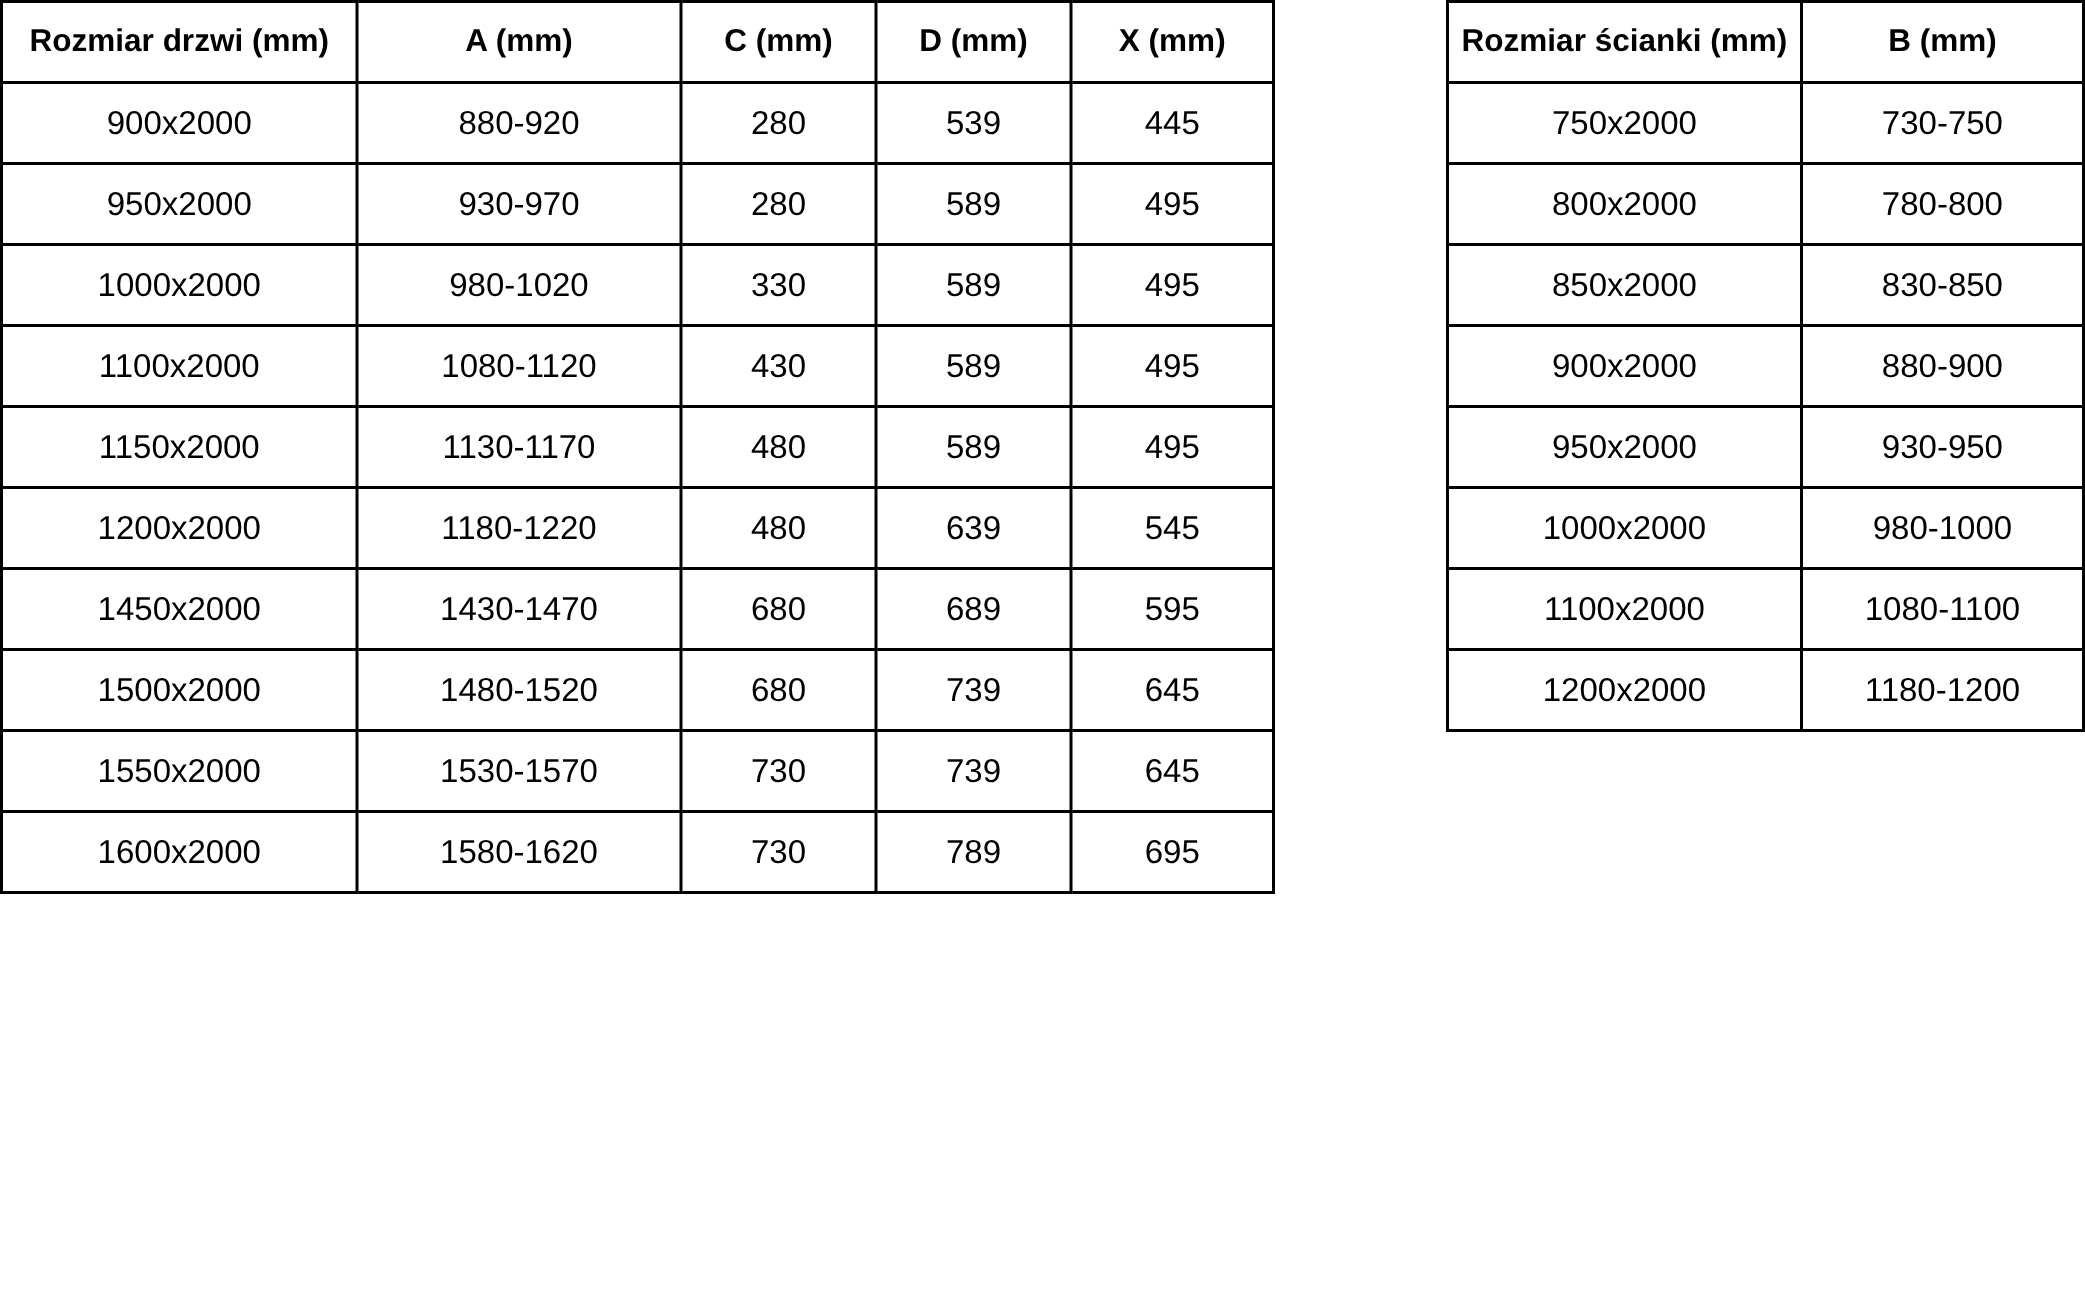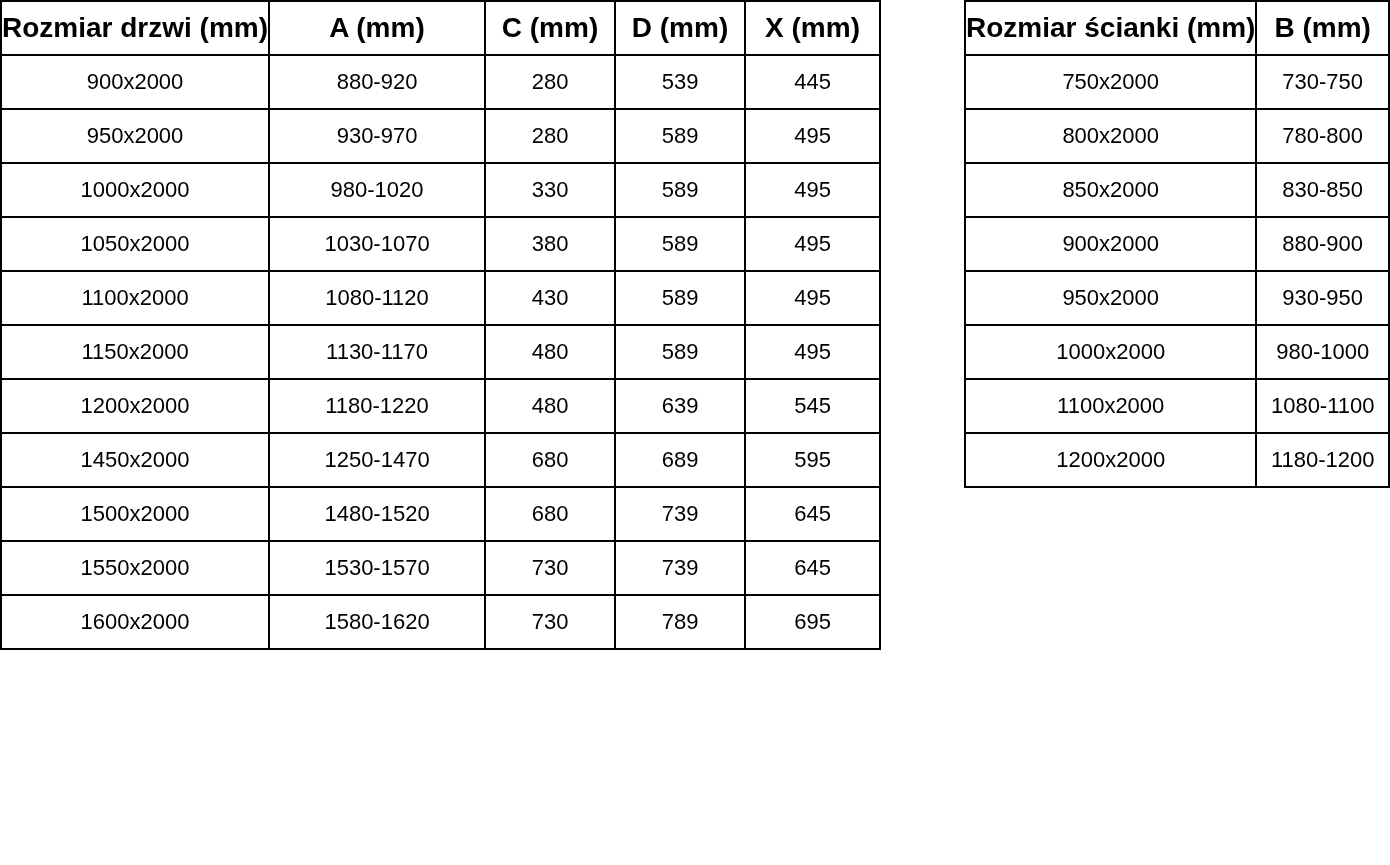"Rozmiar drzwi (mm)" .spec-table th { font-size: 28px -> 21px }
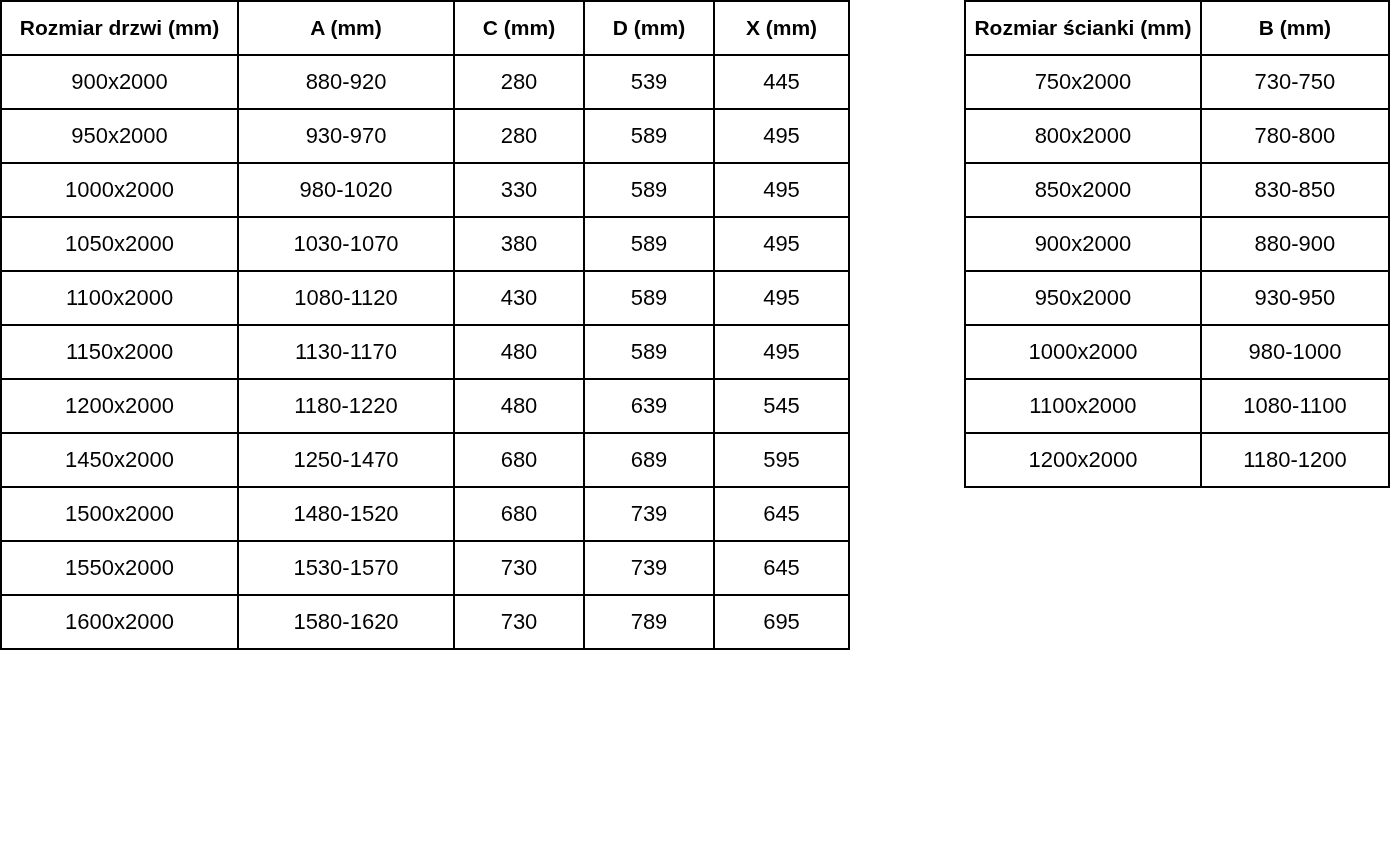"1050x2000" tr { html: <tr> <td>1050x2000</td> <td>1030-1070</td> <td>380</td> <td>589</td> <td>495</td> </tr> -> none }
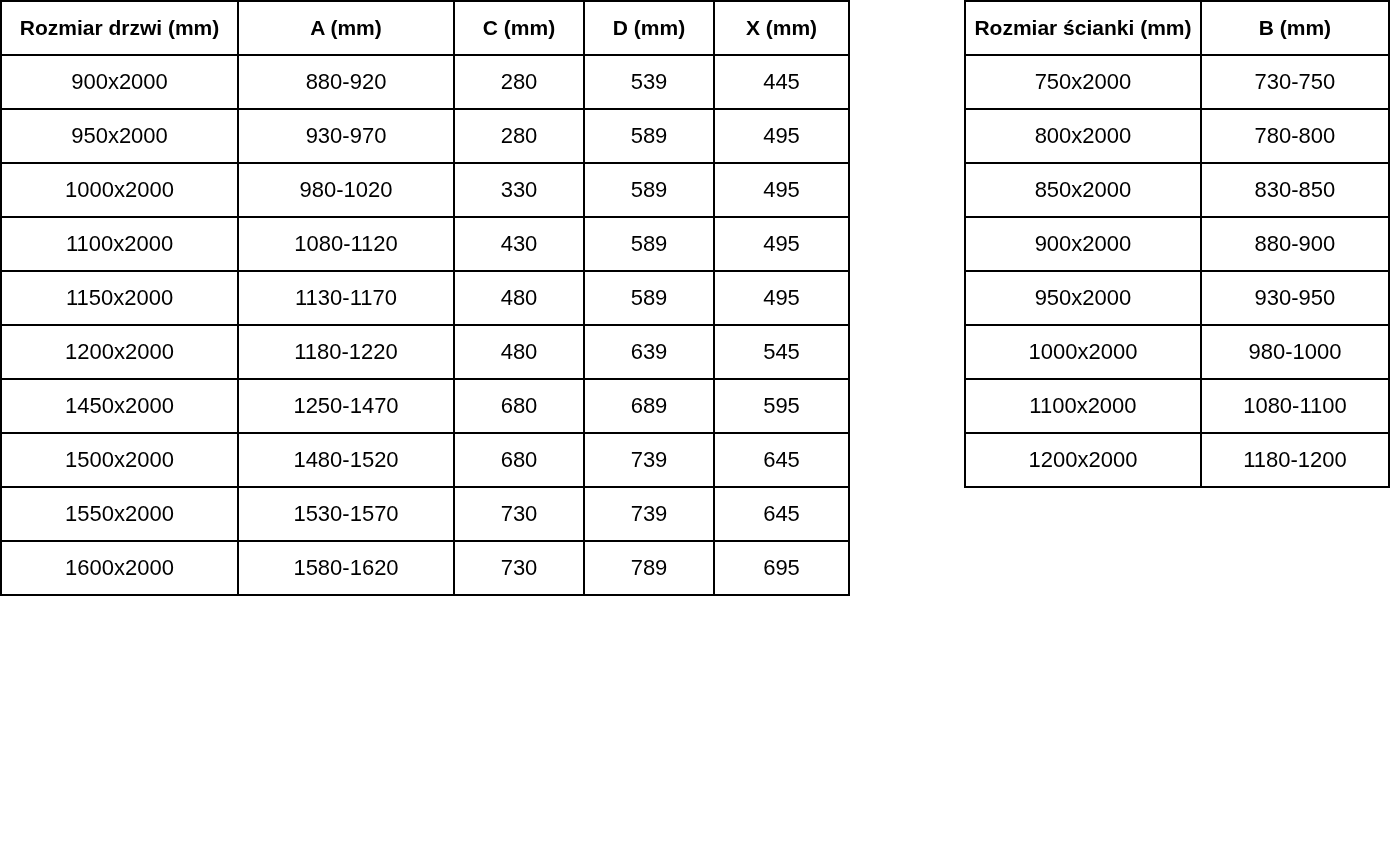"1250-1470" td { text: 1250-1470 -> 1430-1470 }
